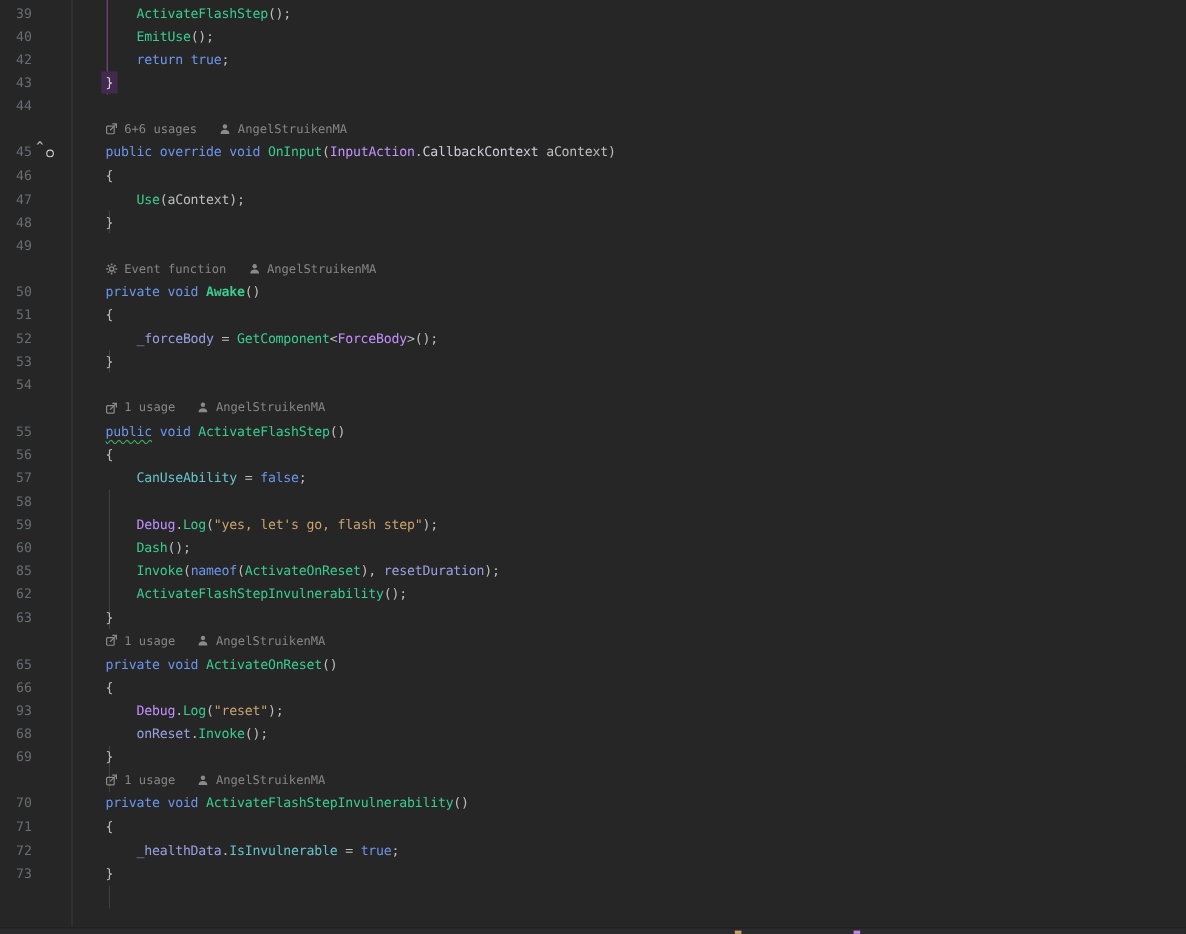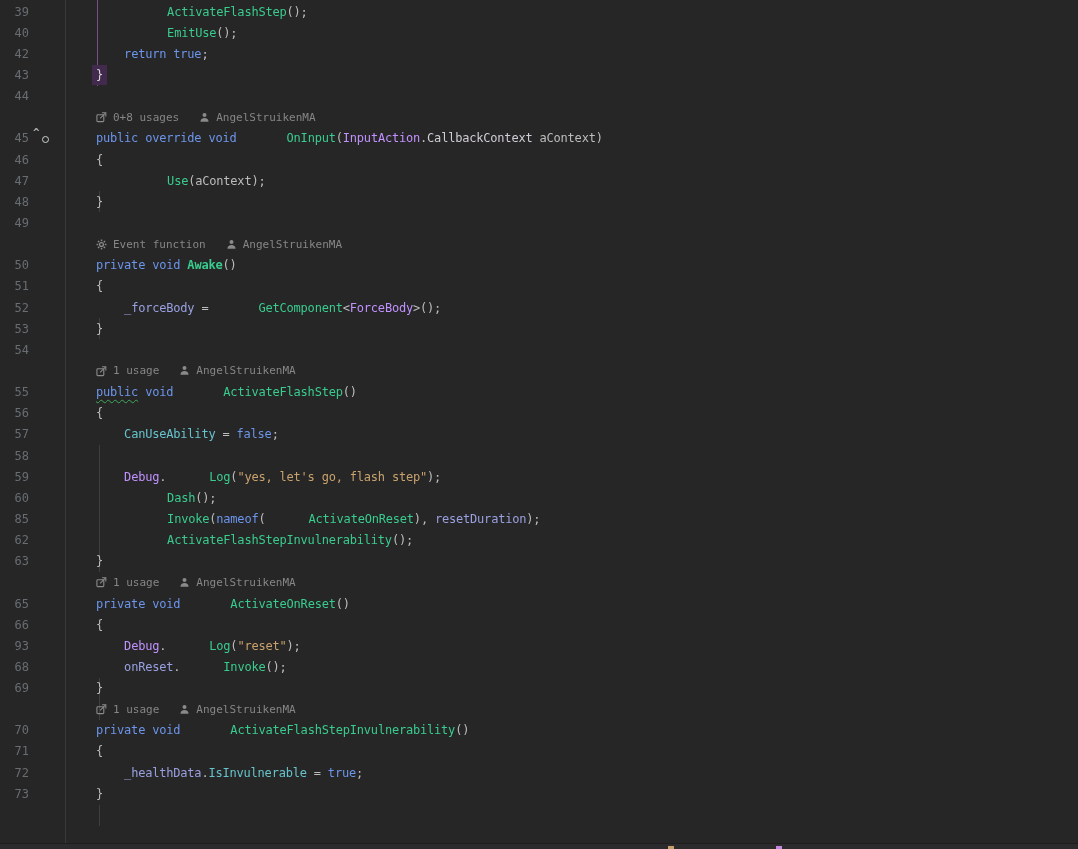"ActivateFlashStep" .m { margin-left: 43px -> none }
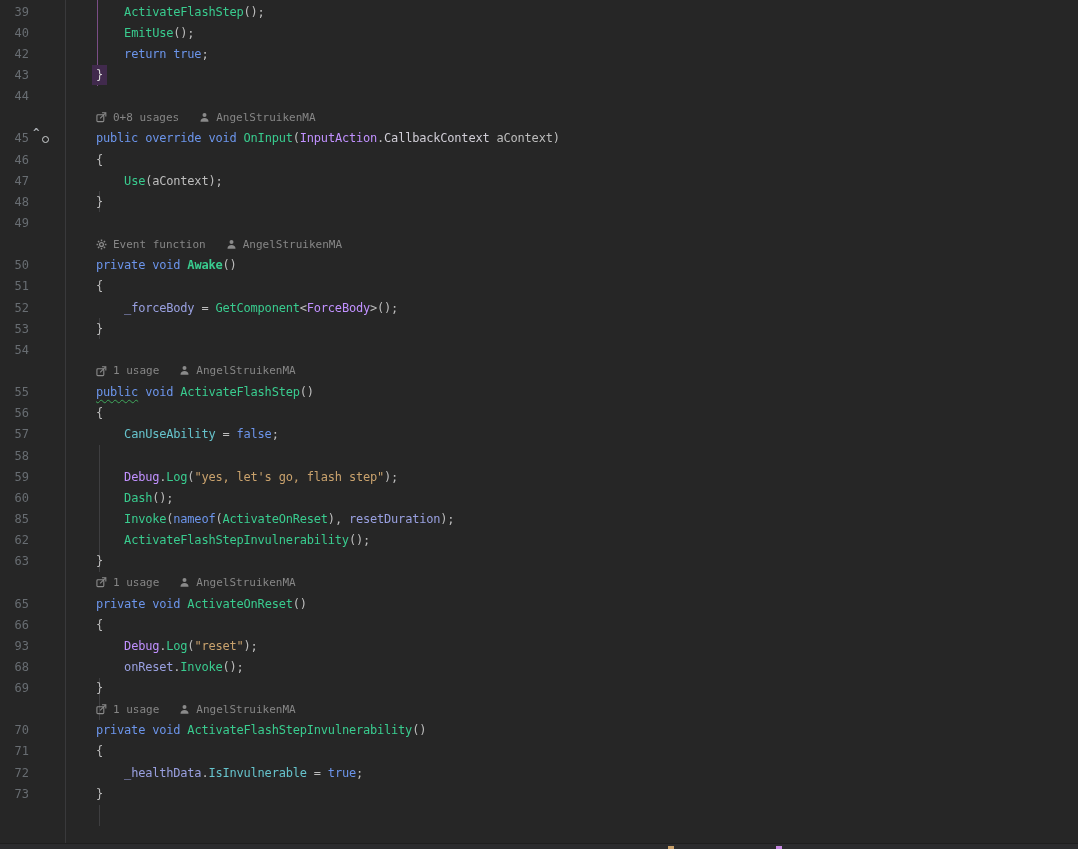"0+8 usages" span { text: 0+8 -> 6+6 }
